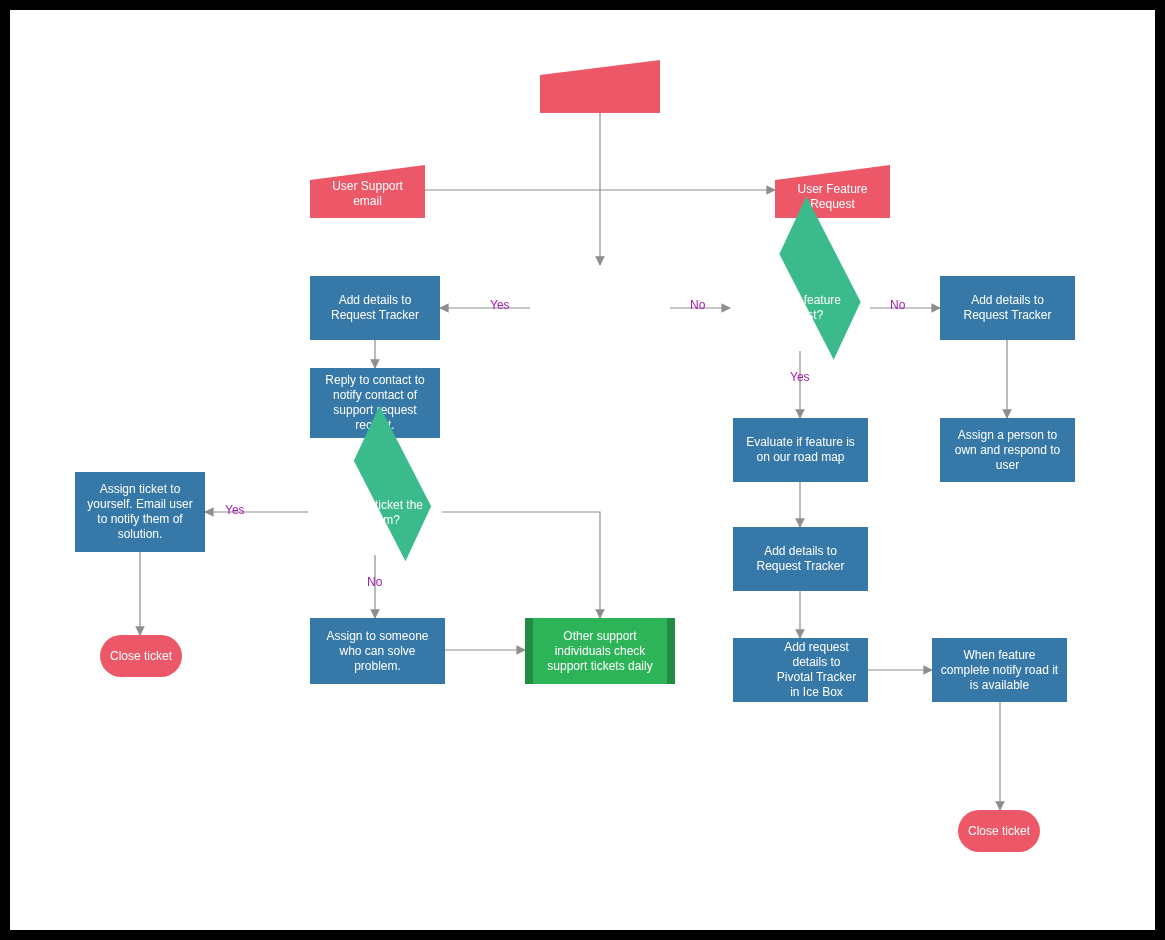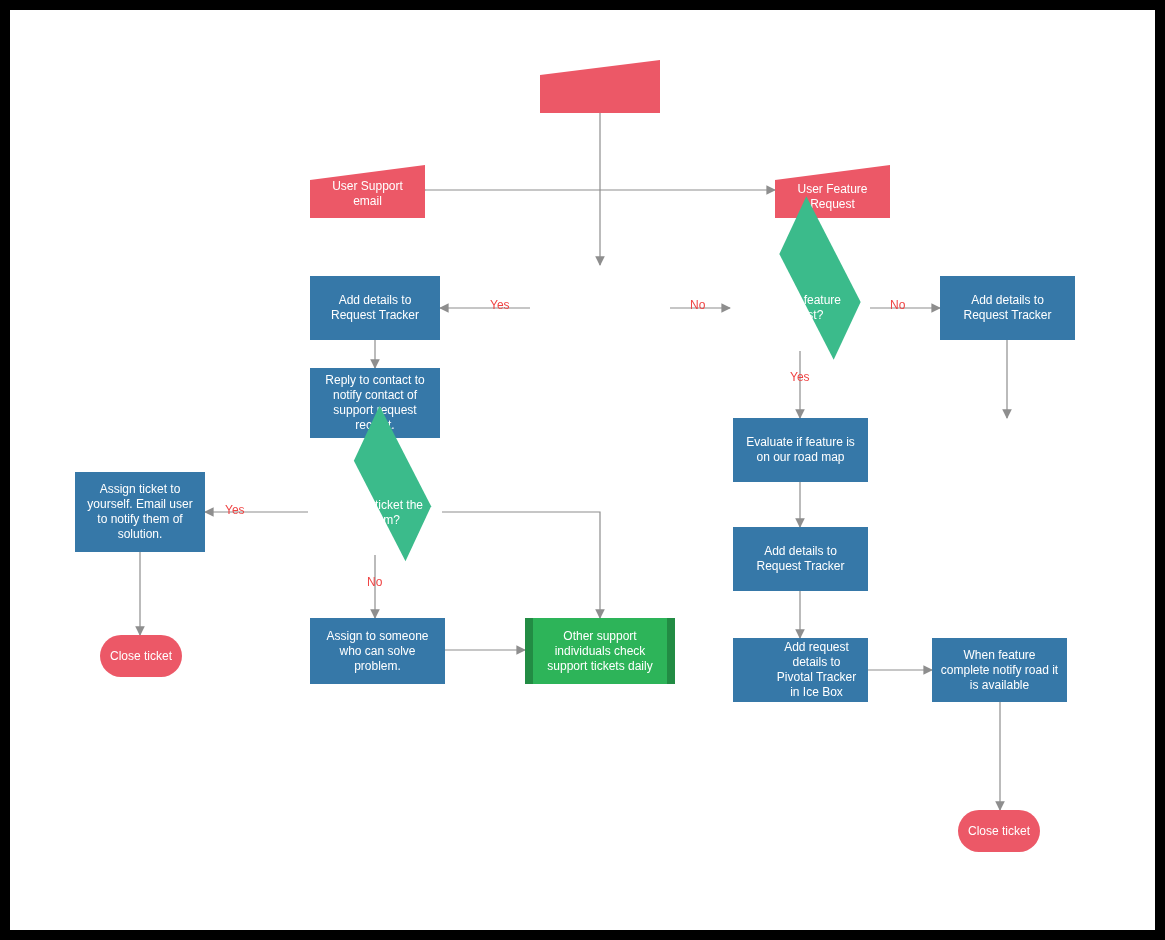"Yes" .edge-label { color: #ef4444 -> #a21caf }
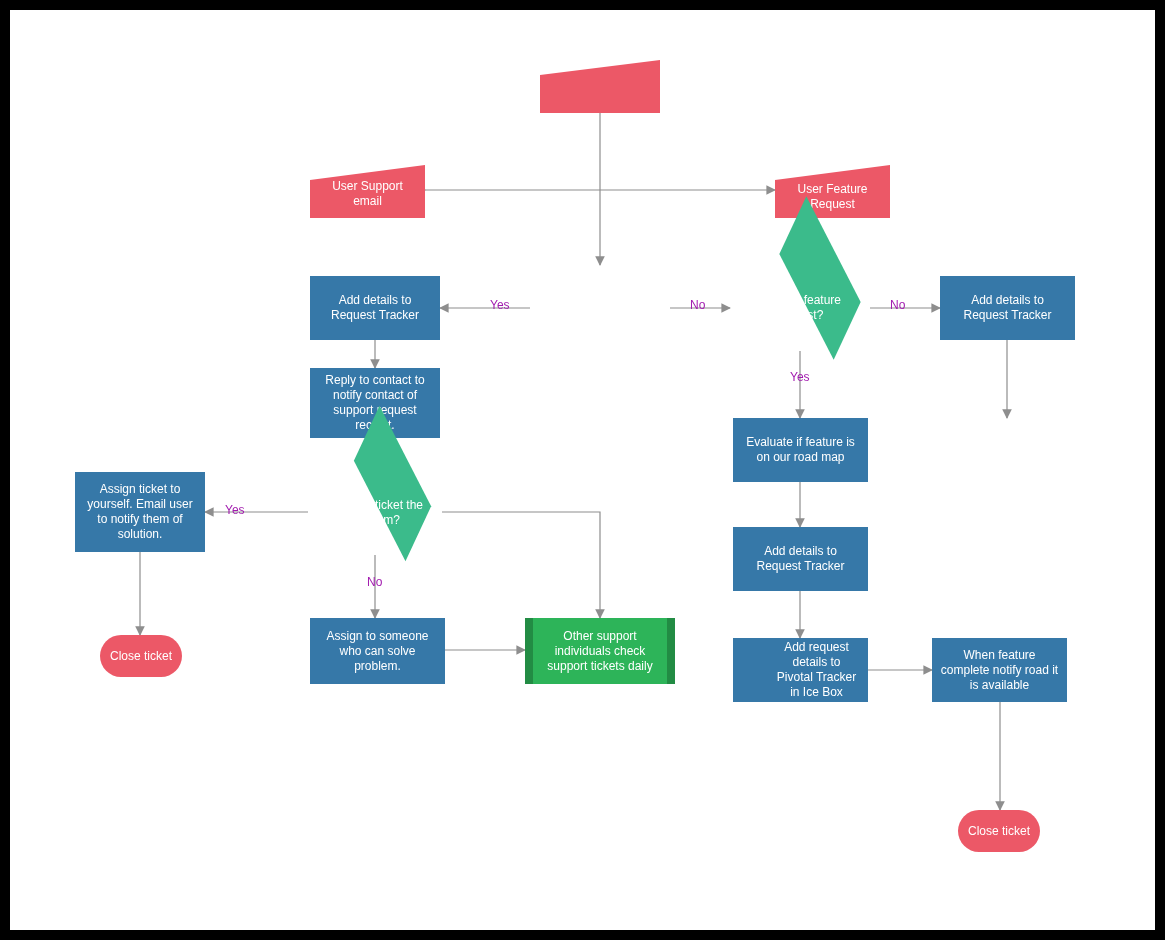"Assign a person to own" div.shape { html: none -> <div> <span>Assign a person to own and respond to user</span> </div> }
